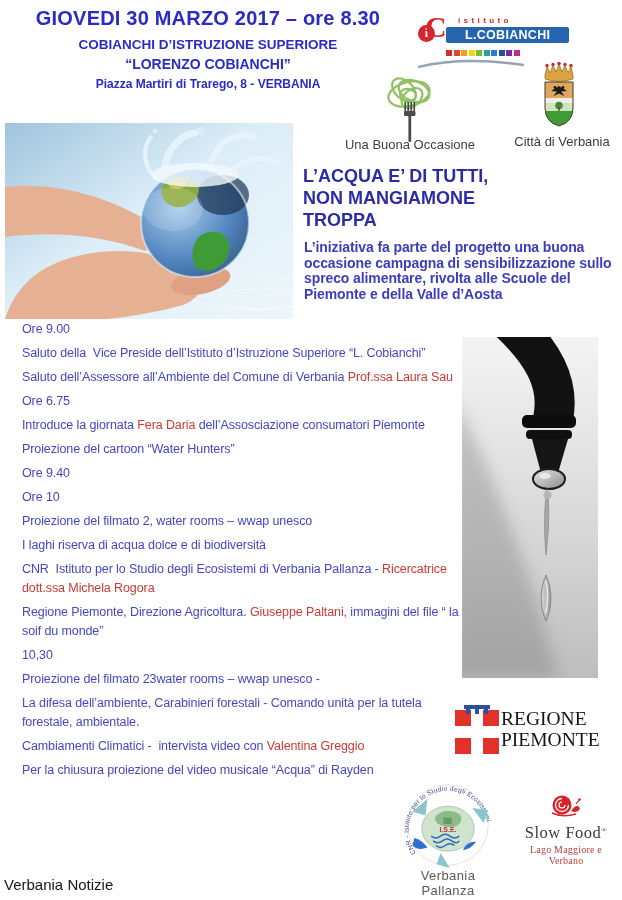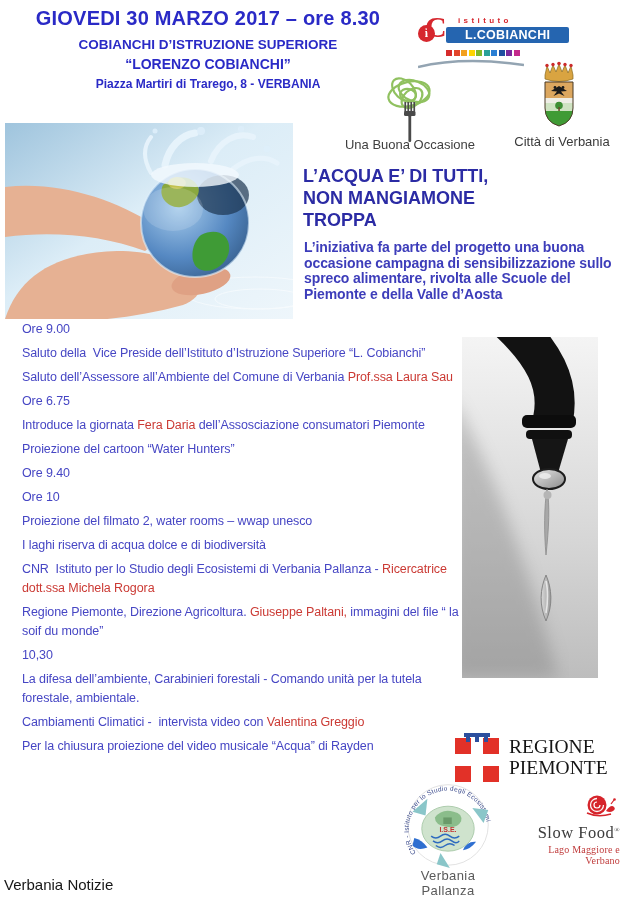"Proiezione del filmato 23water rooms" p { html: none -> <p><span>Proiezione del filmato 23water rooms – wwap unesco -</span></p> }
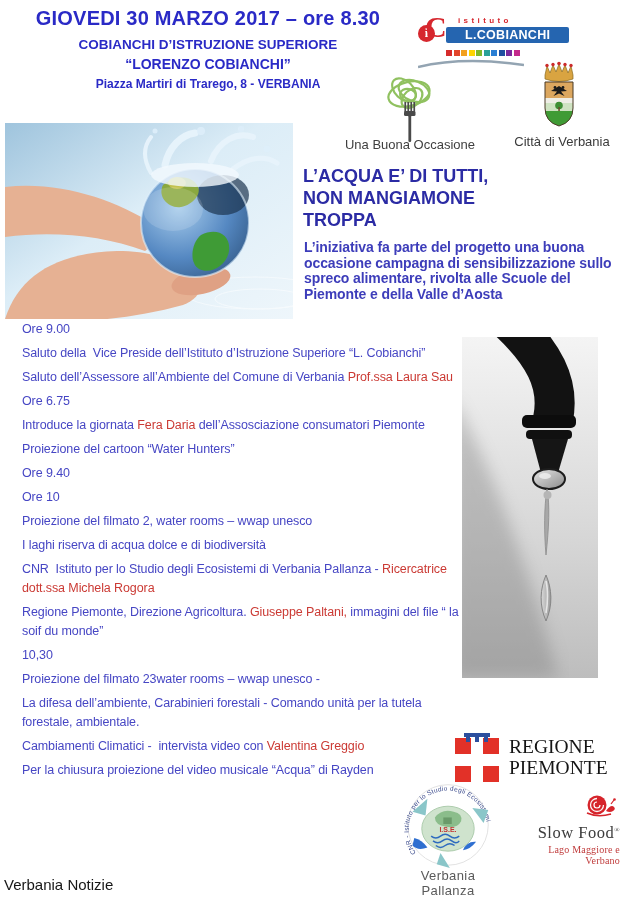"REGIONE" .rp { gap: 10px -> 2px; top: 728px -> 700px }
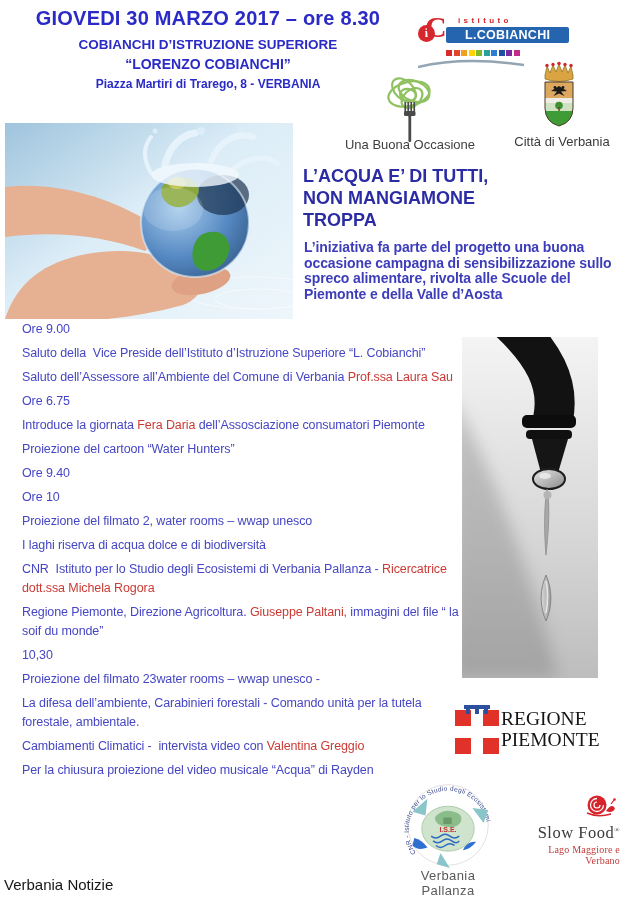"Slow Food®" .sf { text-align: right -> center }
